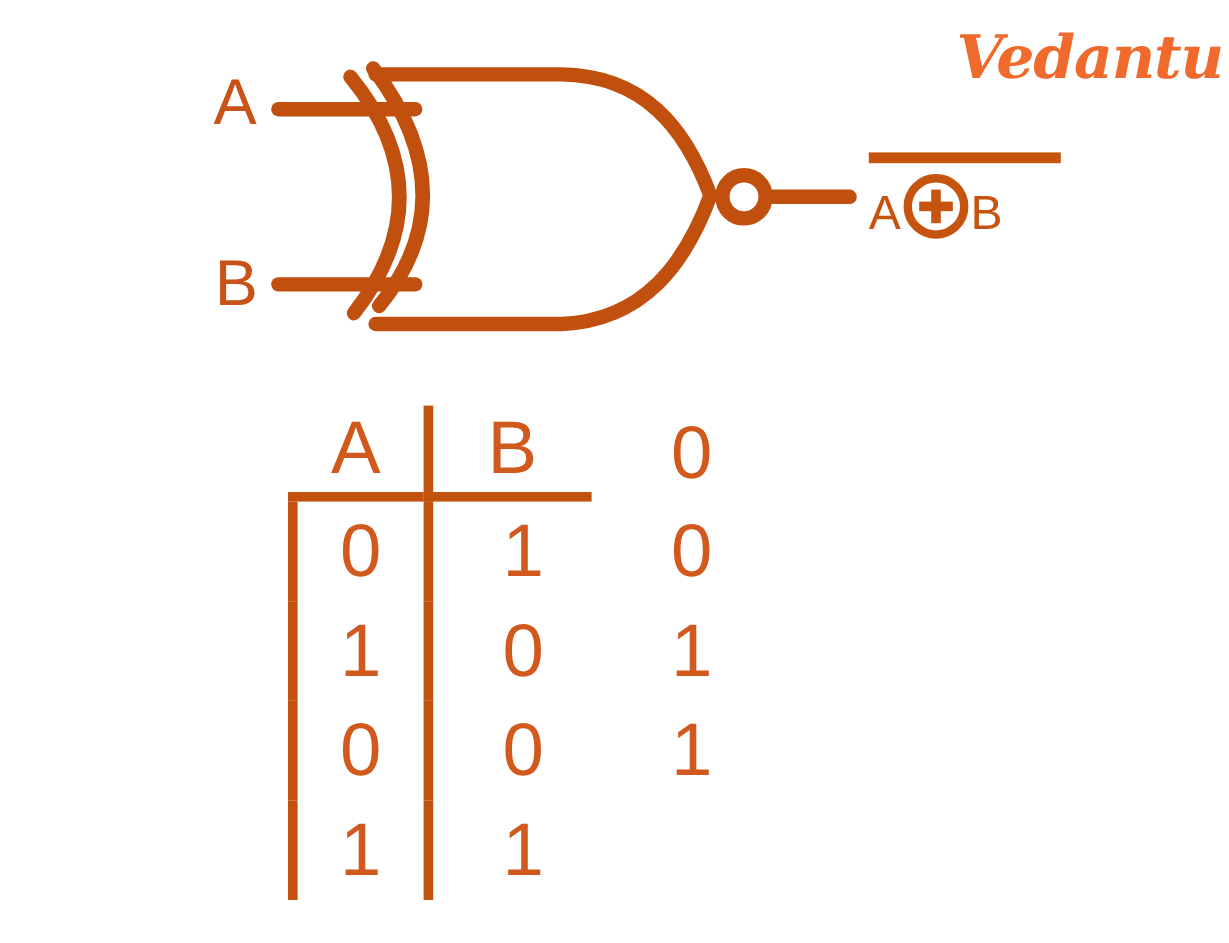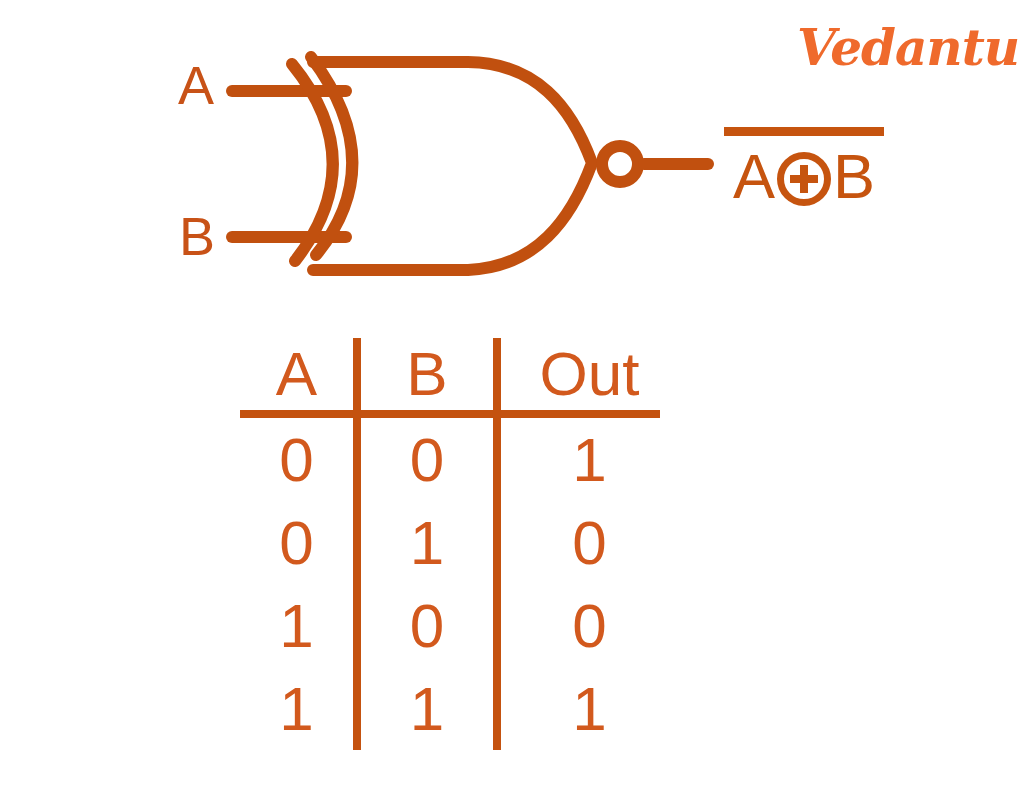"A B" .expr { font-size: 63px -> 40px; text-align: center -> left }
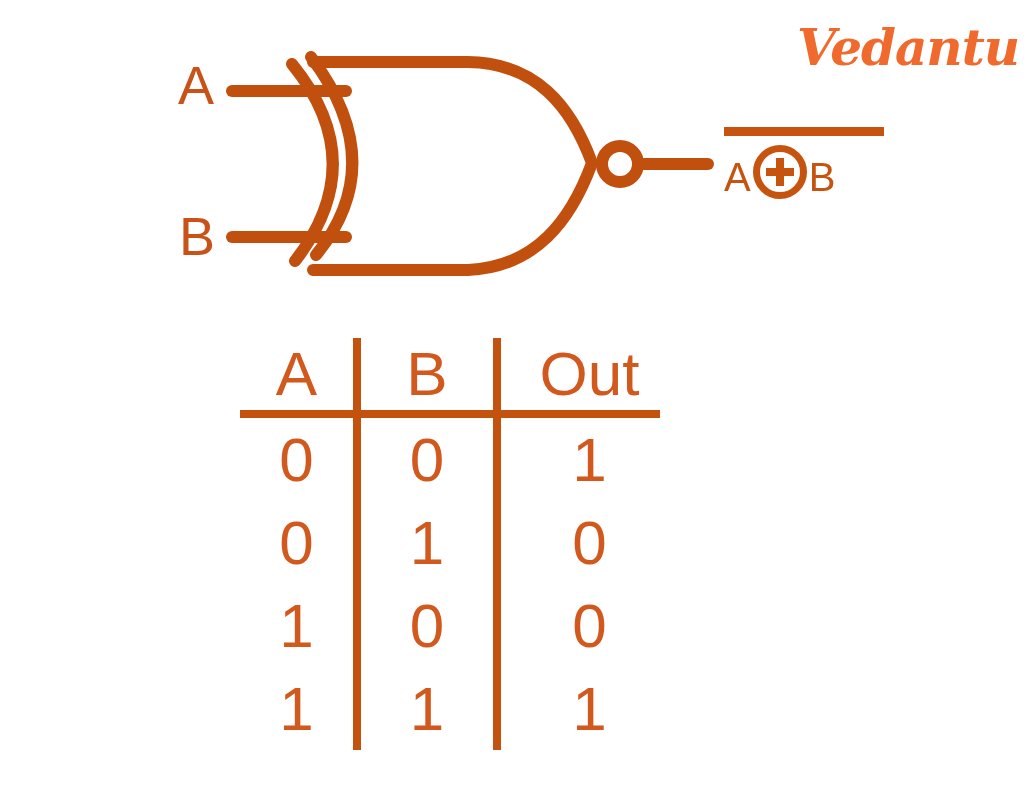"Out" div.cell { html: <div>Out</div> -> none }
